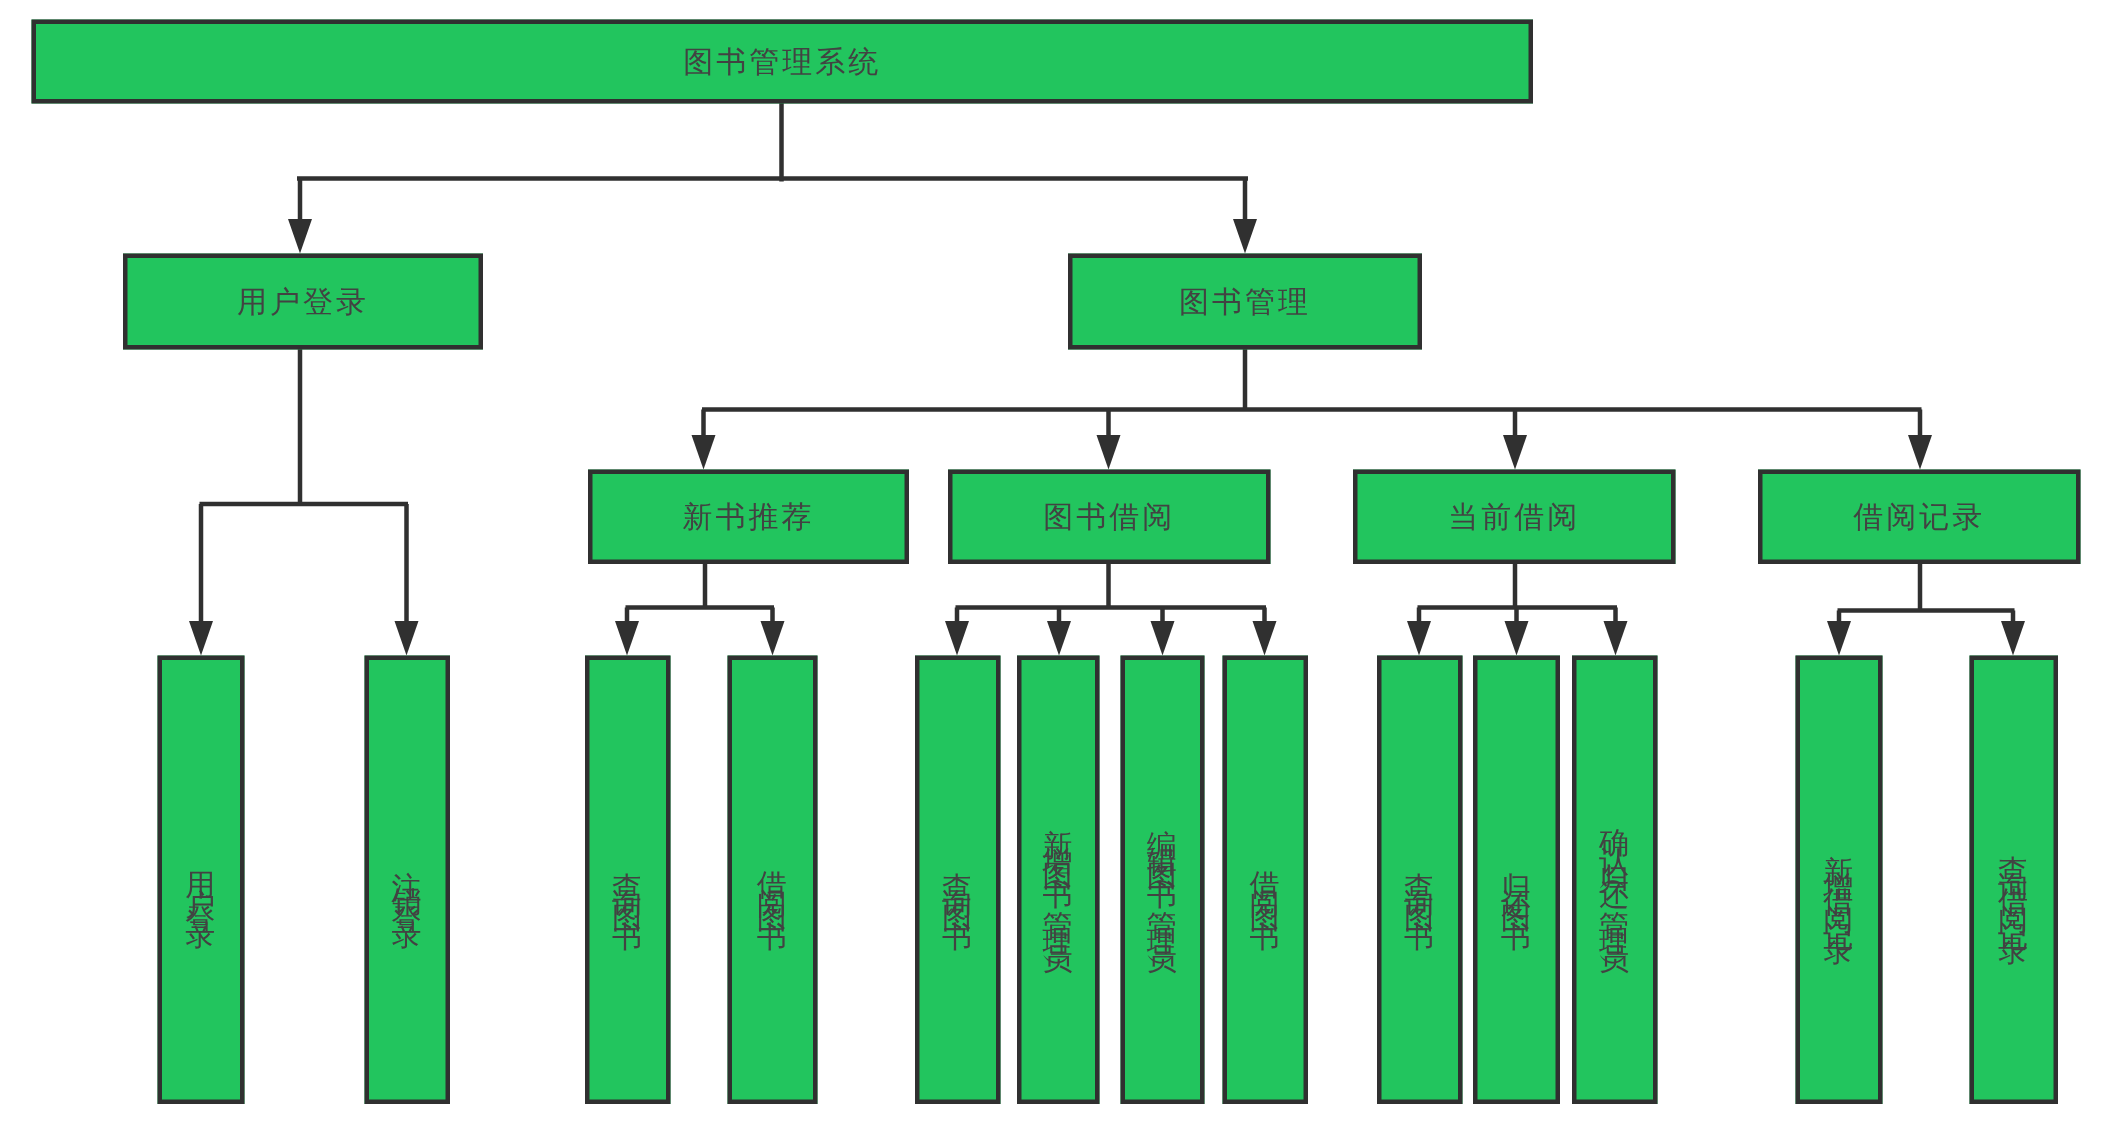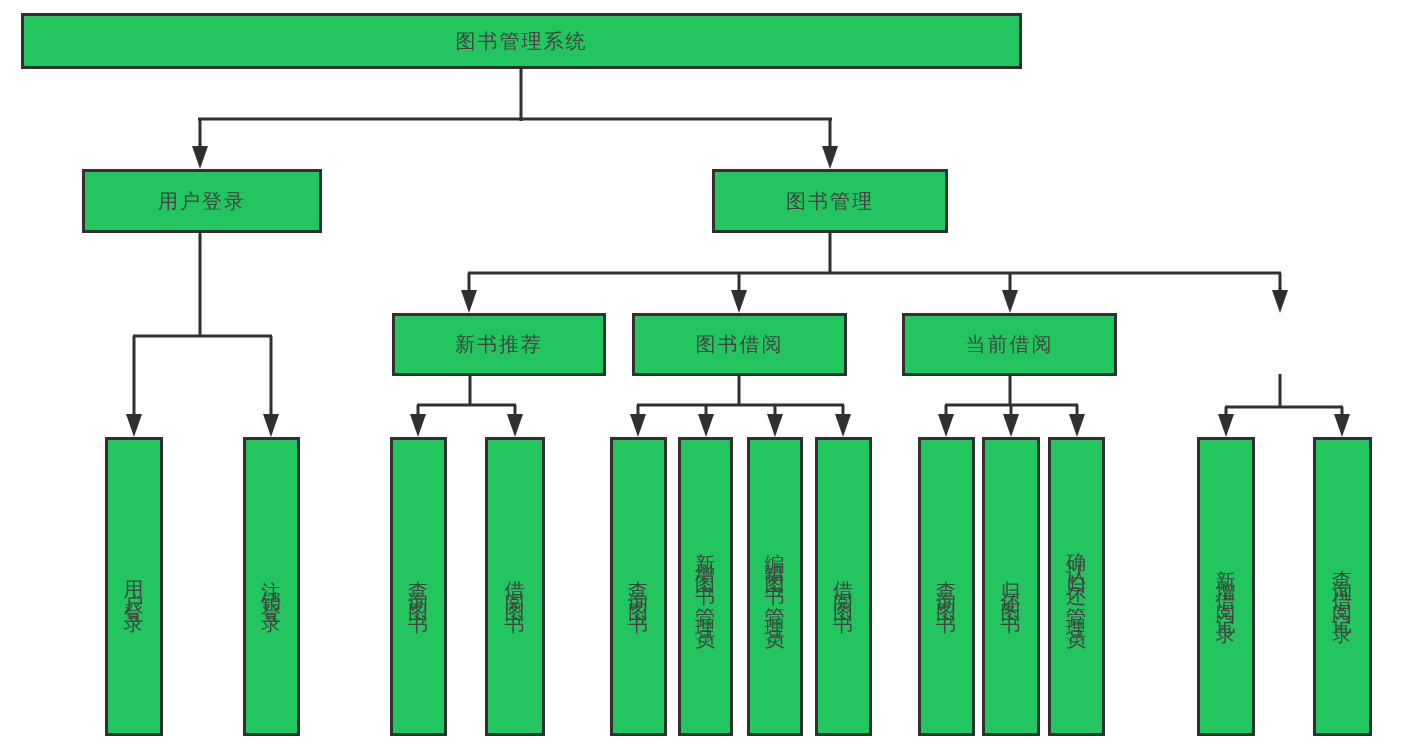"借阅记录" div.node { html: none -> <div> <span>借阅记录</span> </div> }
